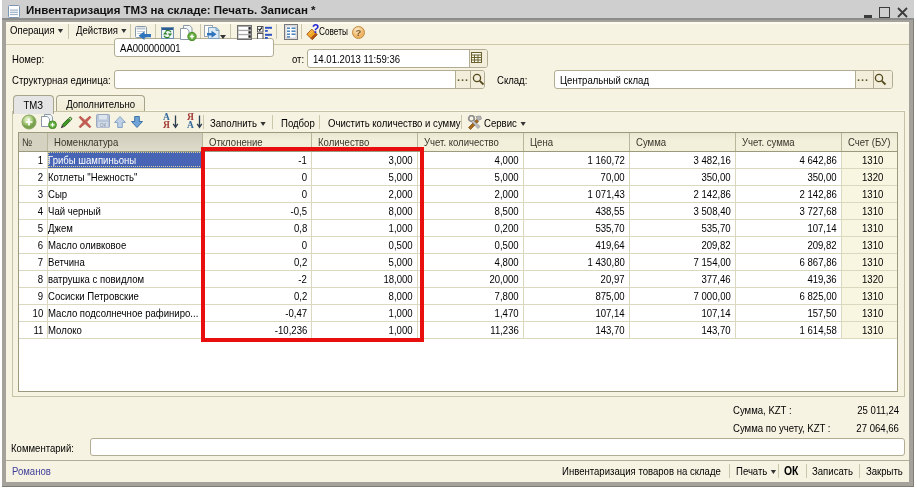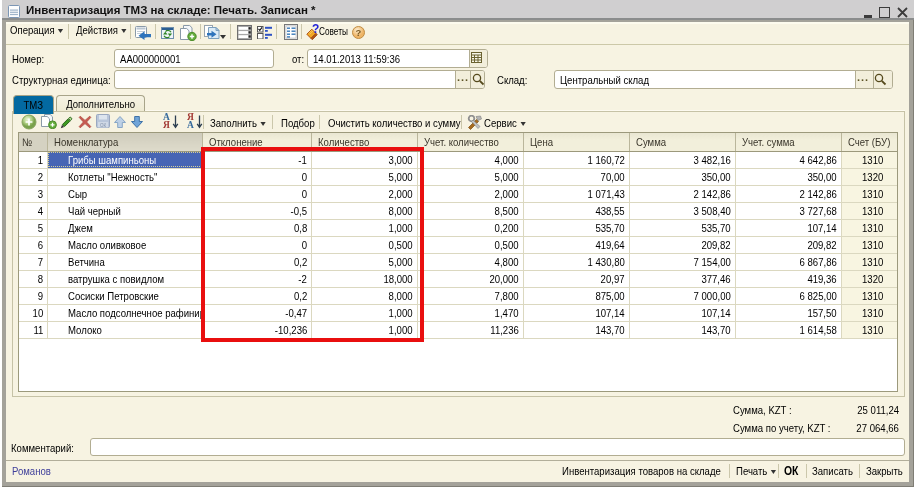"АА000000001" div.abs { top: 49px -> 38px }
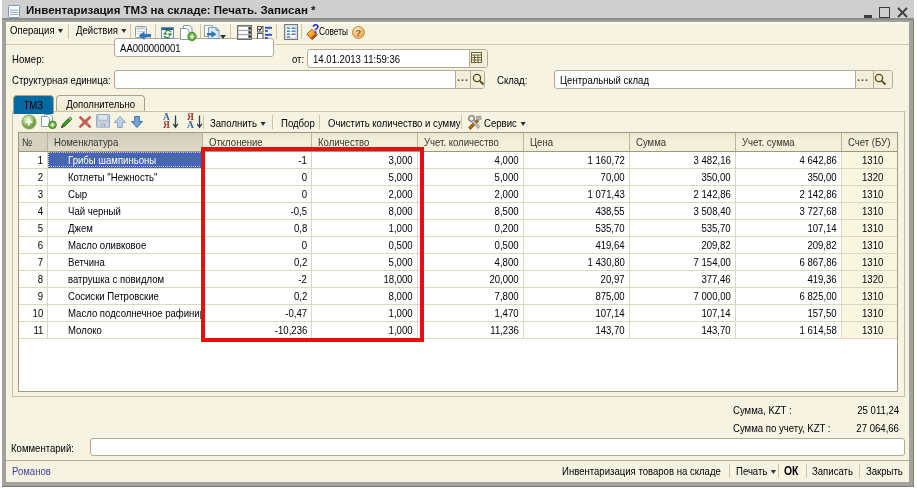"ТМЗ" div.abs { background: #0369a1 -> #e5e5e5 }
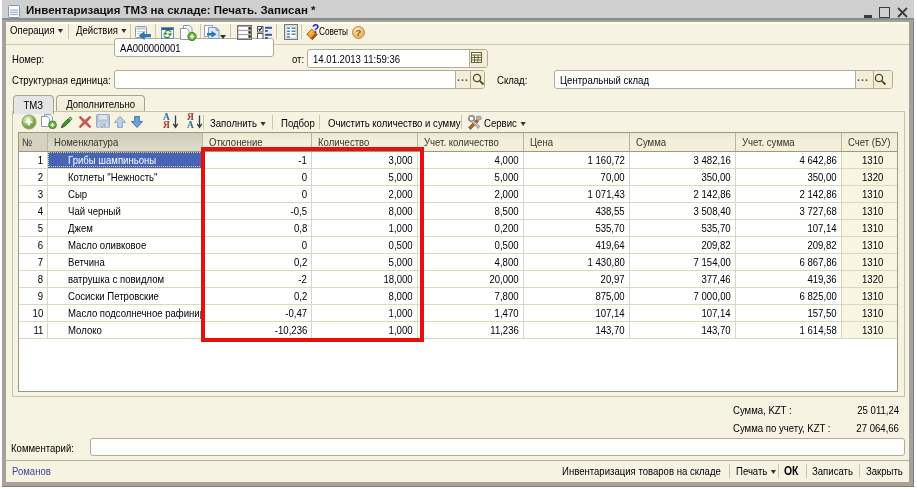"Грибы шампиньоны" td.nom { padding-left: 20px -> 0 }
